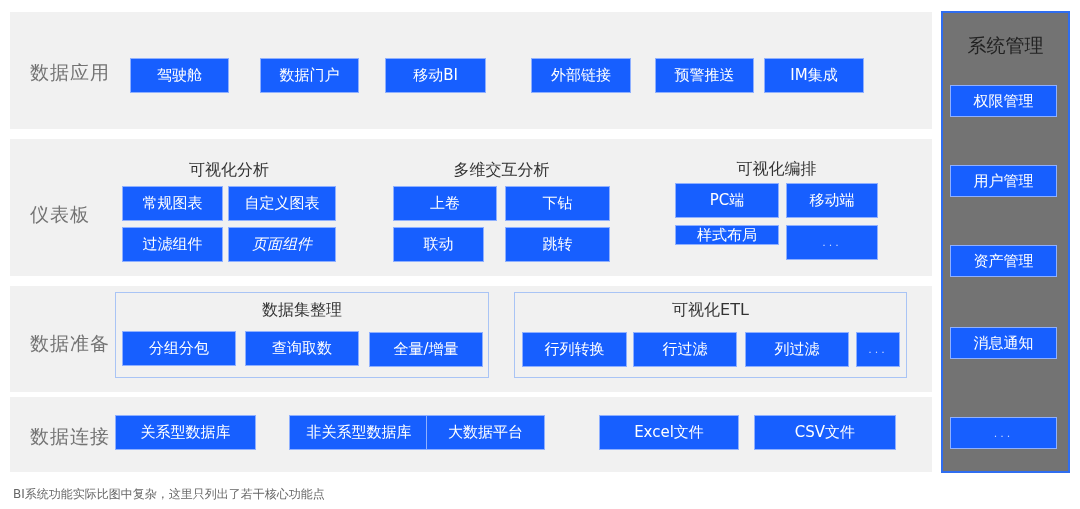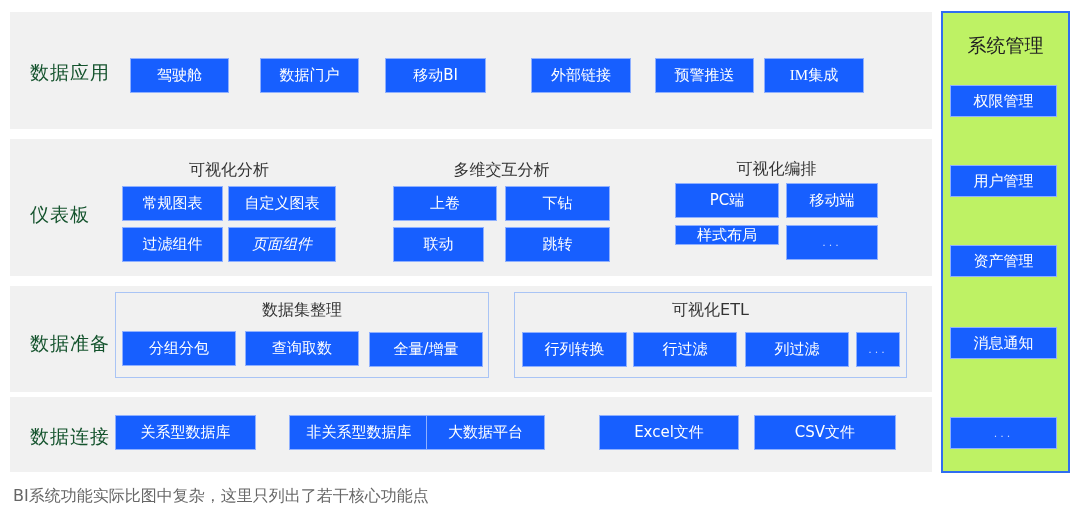"系统管理" .sidebar { background: #bef264 -> #737373 }
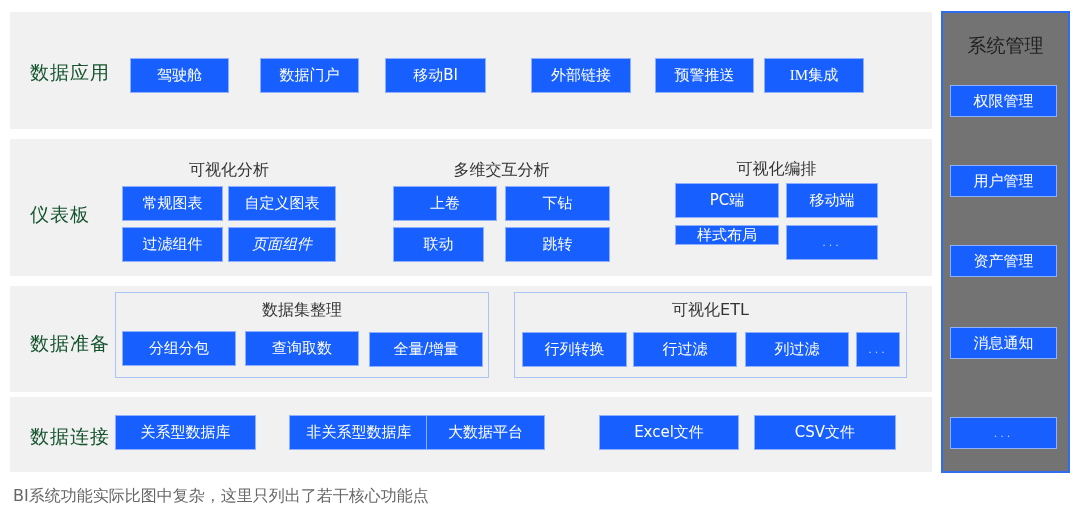"数据应用" .layer-label { color: #14532d -> #737373 }
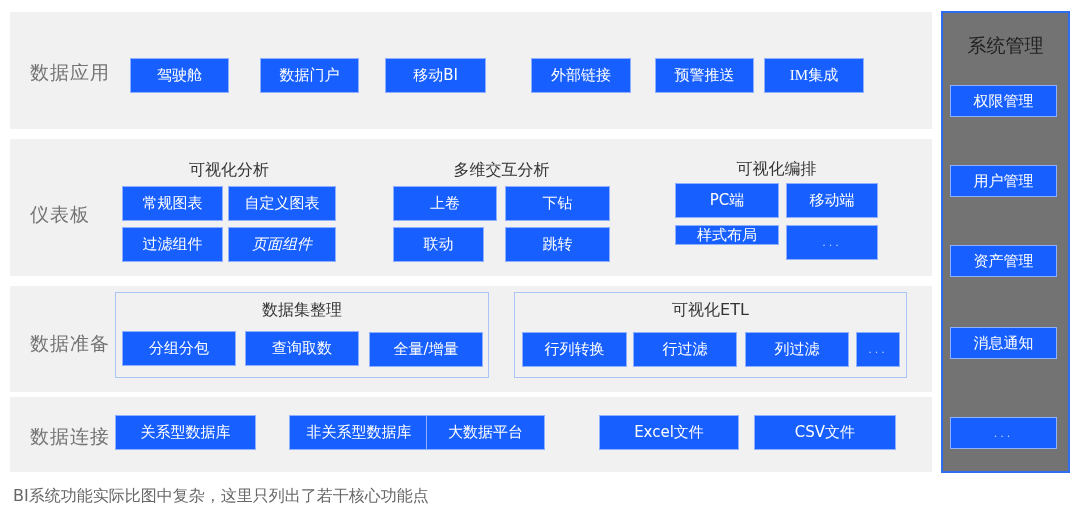"IM集成" div.btn { font-family: Liberation Serif, serif -> none }
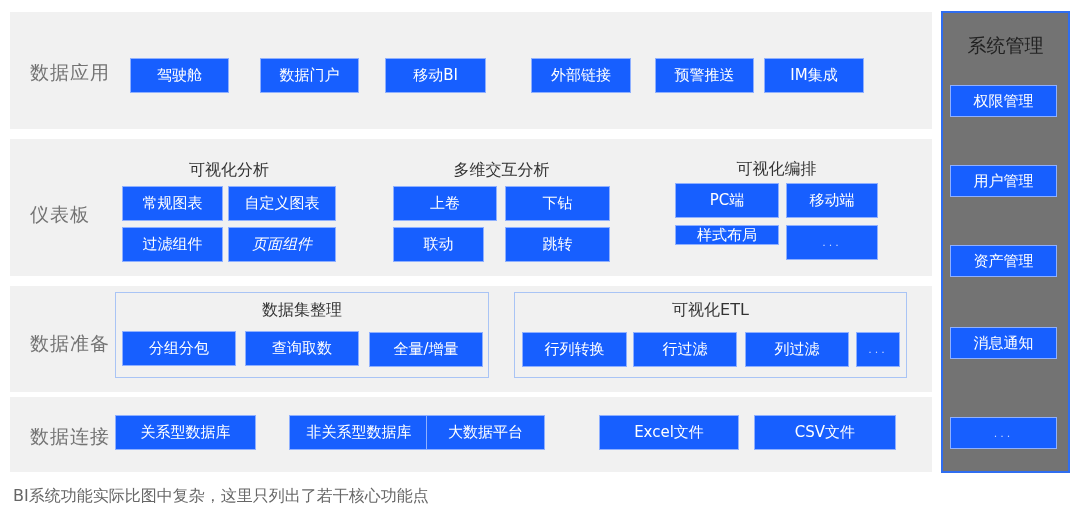"BI系统功能实际比图中复杂，这里只列出了若干核心功能点" .footnote { font-size: 16px -> 12px }
